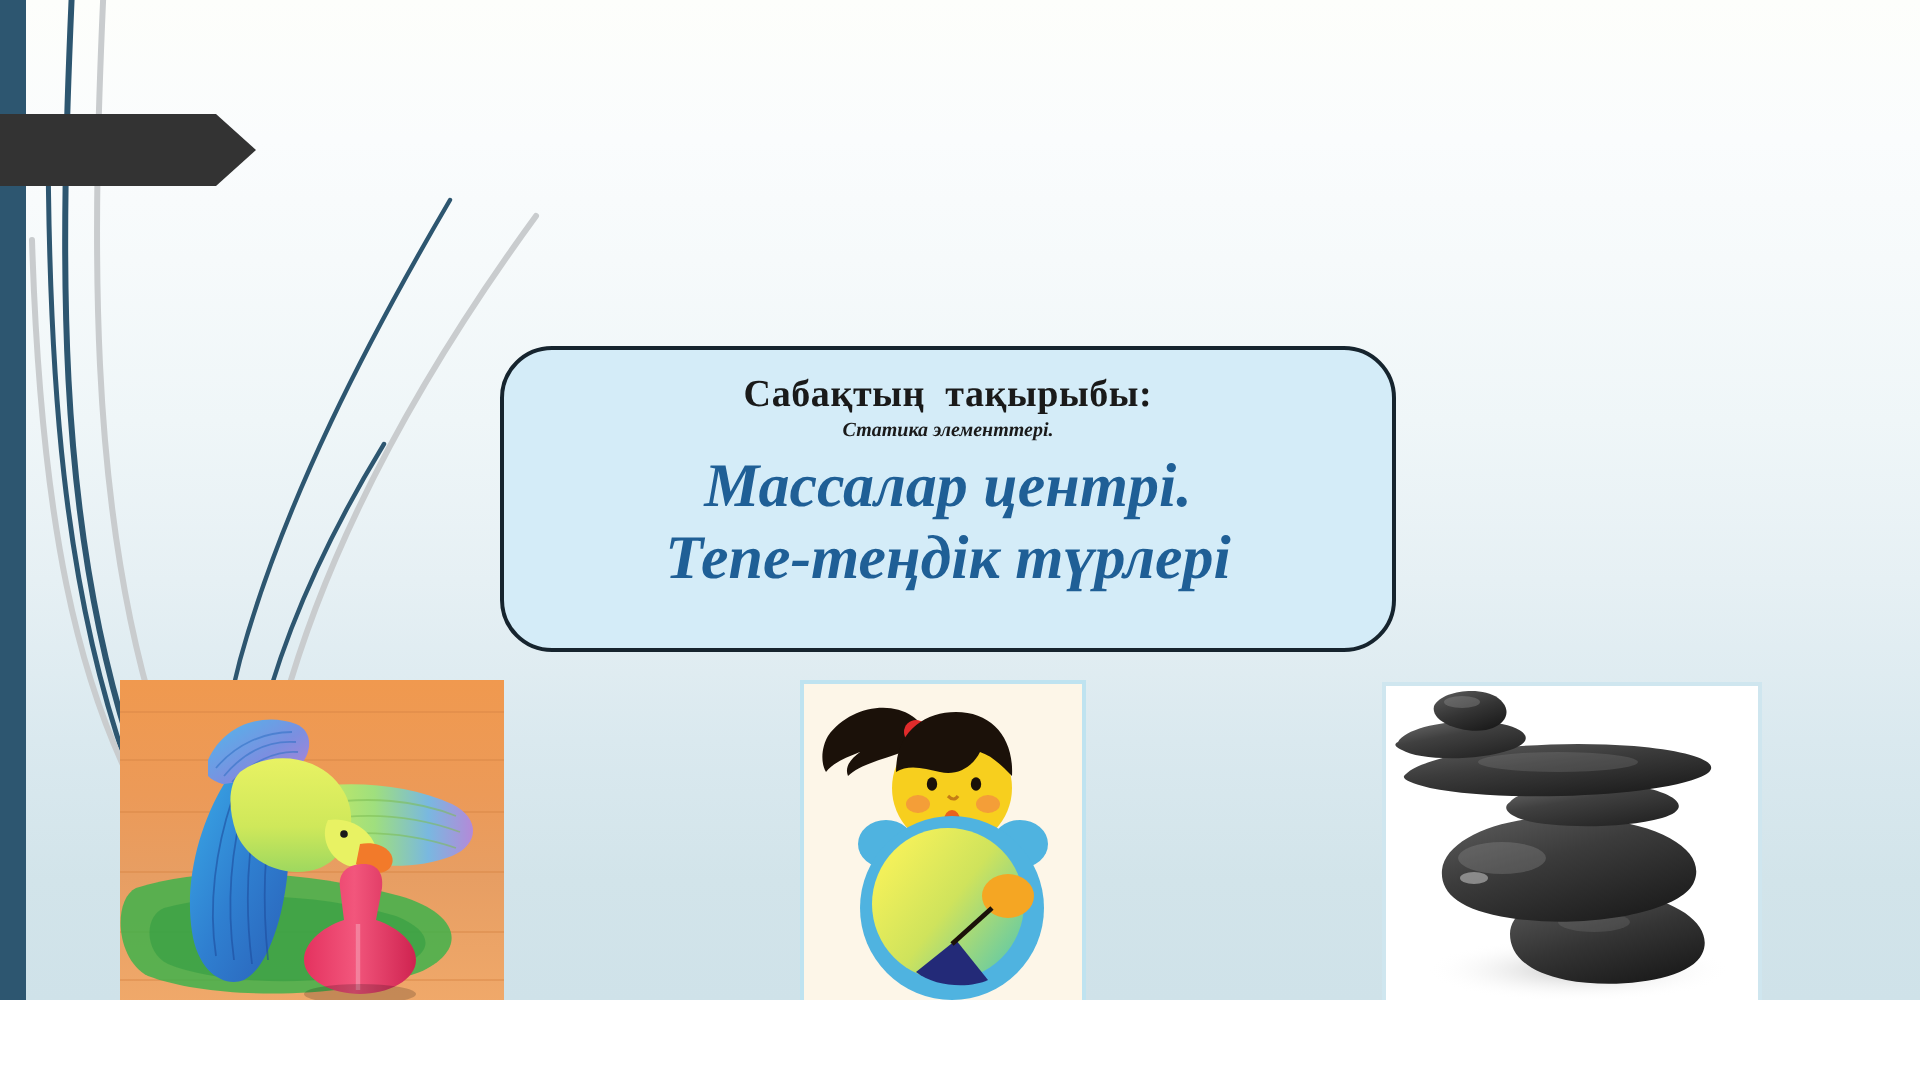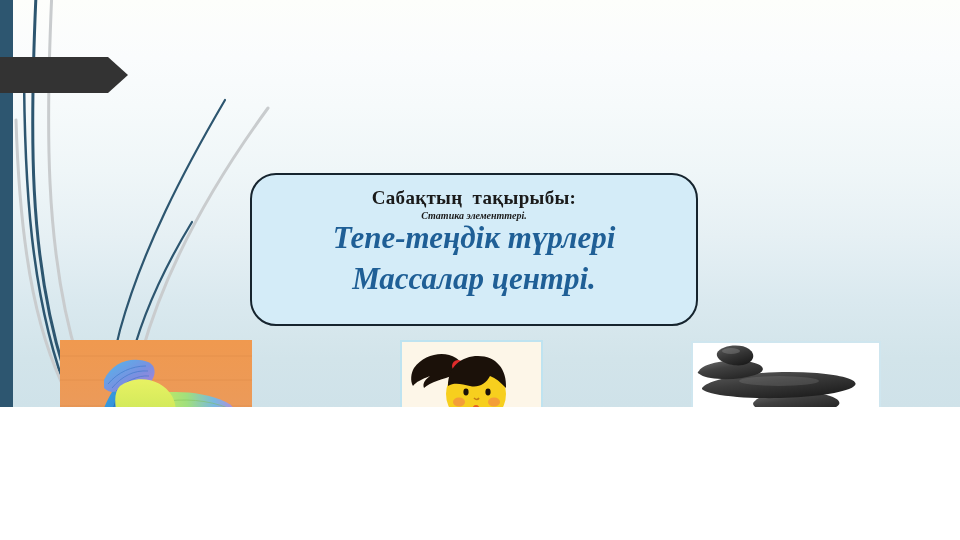"Сабақтың тақырыбы:" #slide { height: 407px -> 500px }
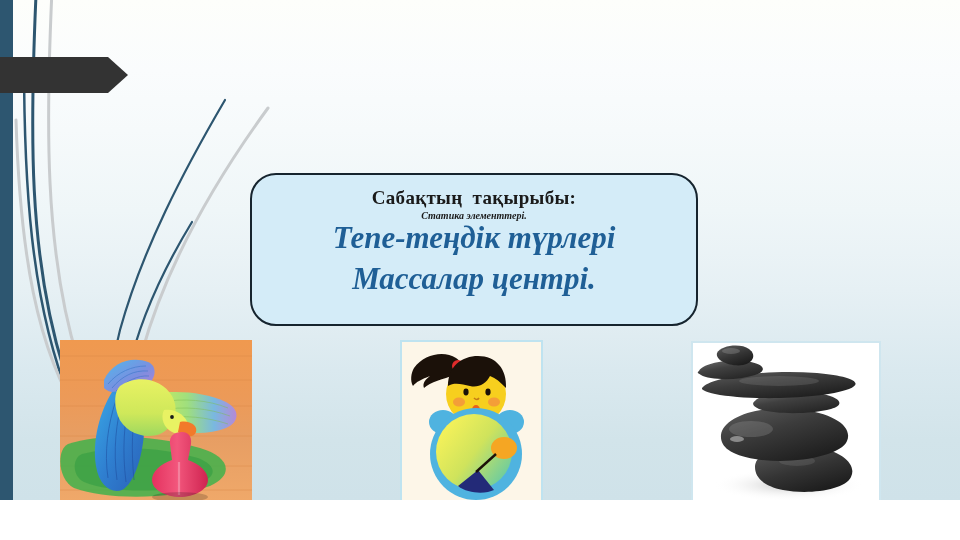"Тепе-теңдік түрлері" div.main-line { order: before "Массалар центрі." -> after "Массалар центрі." }
